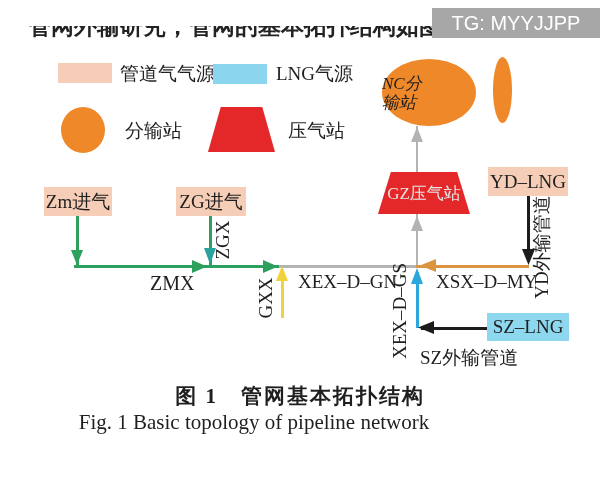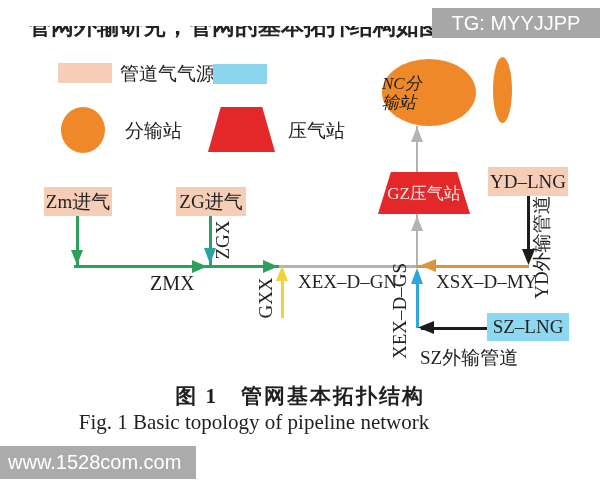"LNG气源" div.leg-label { html: none -> <div>LNG气源</div> }
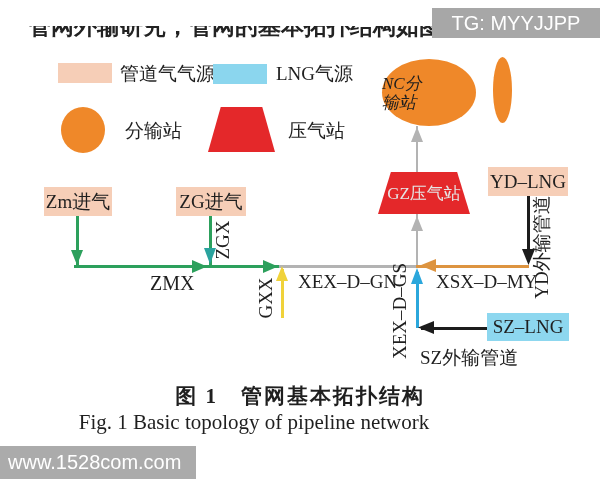"www.1528com.com" div.site-bar { html: <div> <span>www.1528com.com</span> </div> -> none }
